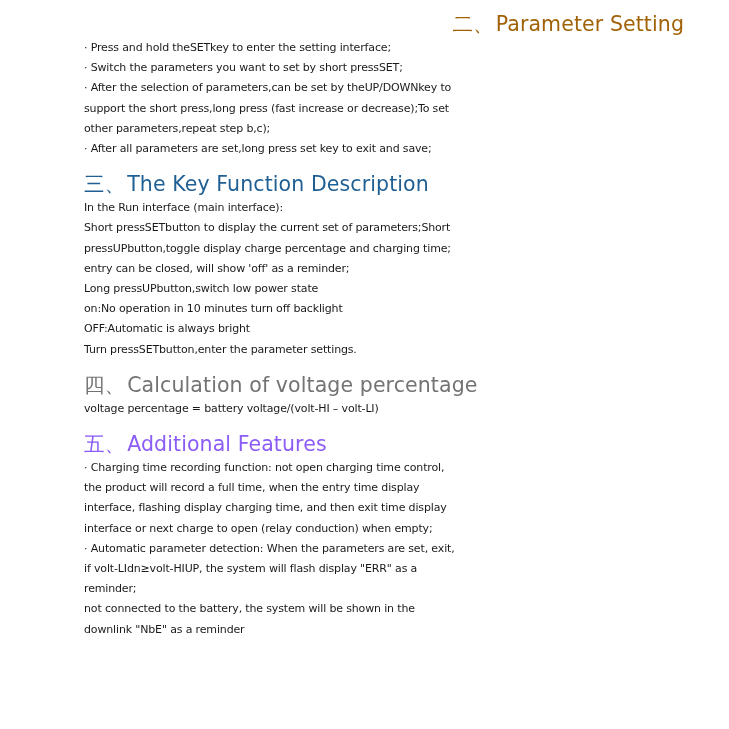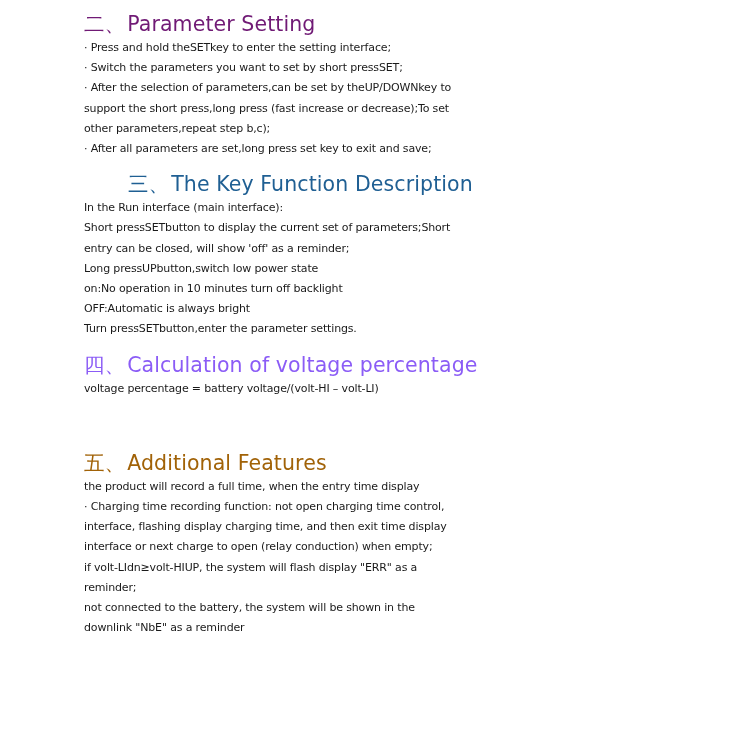"二、Parameter Setting" h2.heading { color: #701a75 -> #a16207; text-align: none -> right }
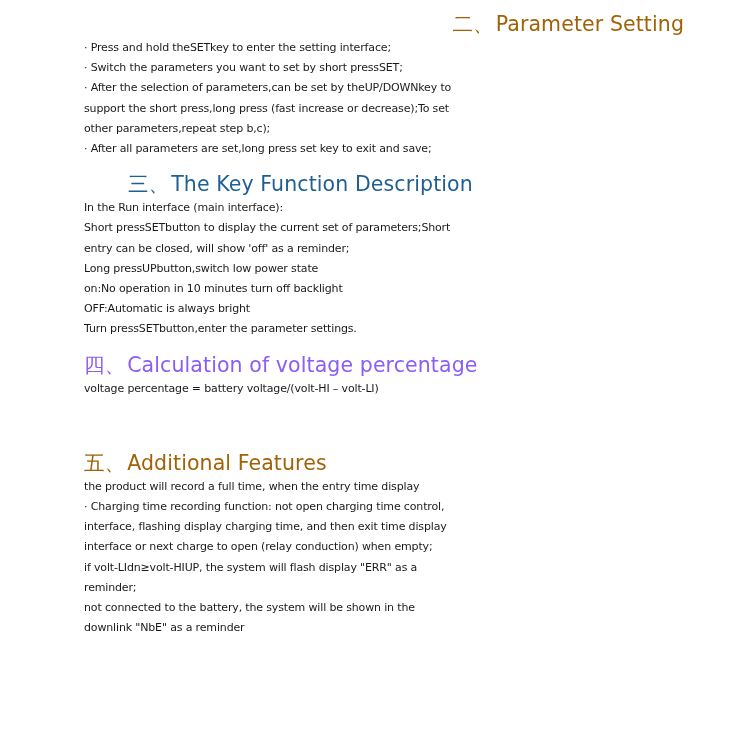"三、The Key Function Description" h2.heading { margin-left: 44px -> none }
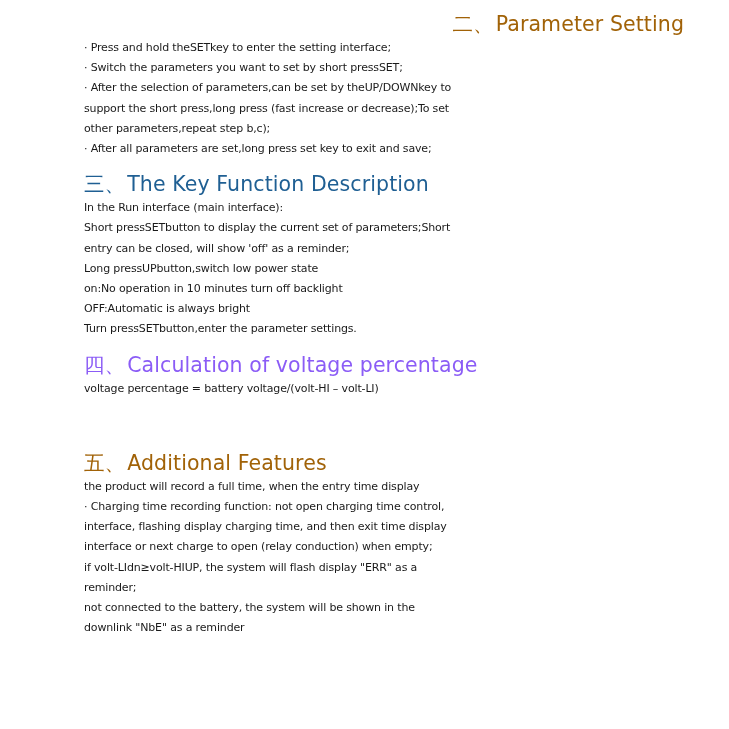"pressUPbutton,toggle display charge" p.line { html: none -> <p>pressUPbutton,toggle display charge percentage and charging time;</p> }
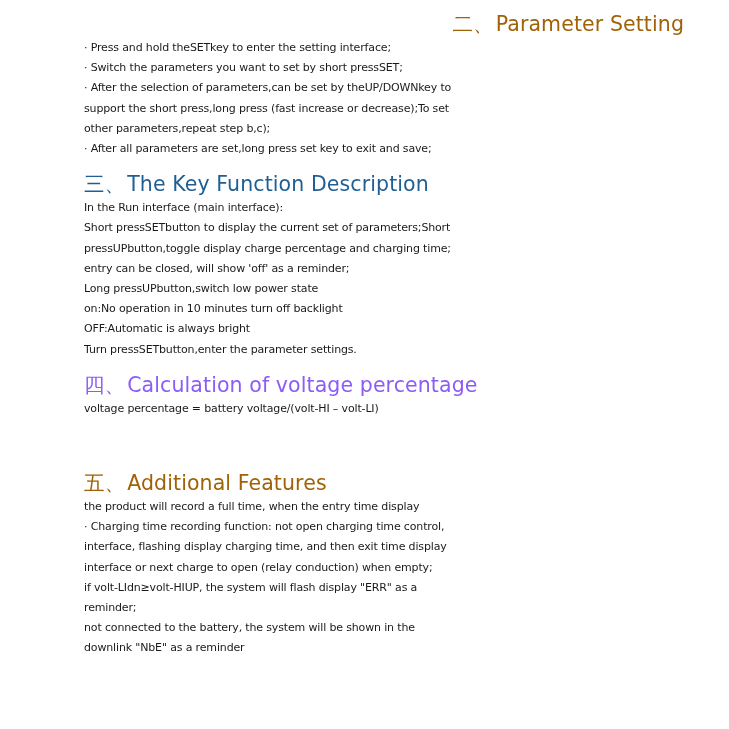"四、Calculation of voltage percentage" h2.heading { color: #8b5cf6 -> #737373 }
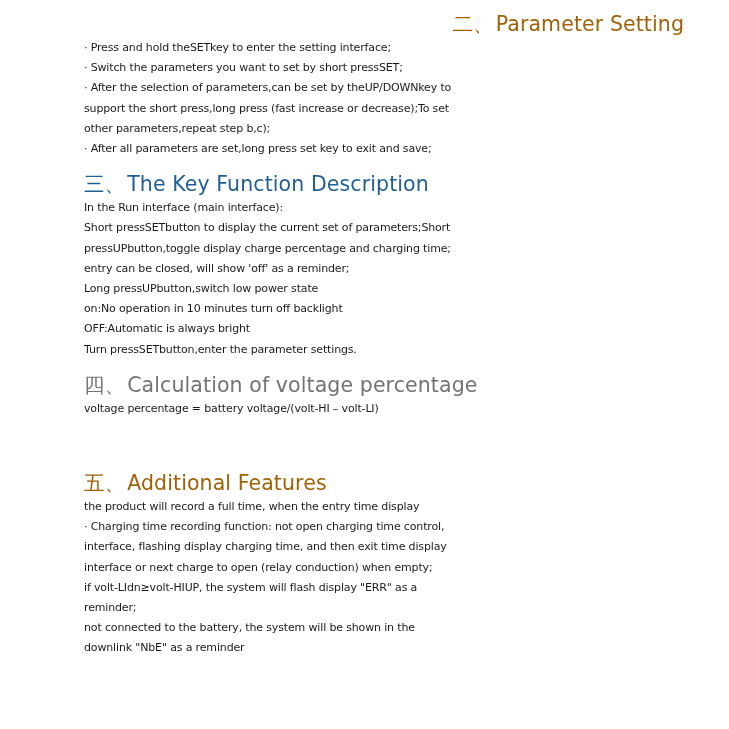"五、Additional Features" h2.heading { color: #a16207 -> #8b5cf6; margin-top: 39px -> none }
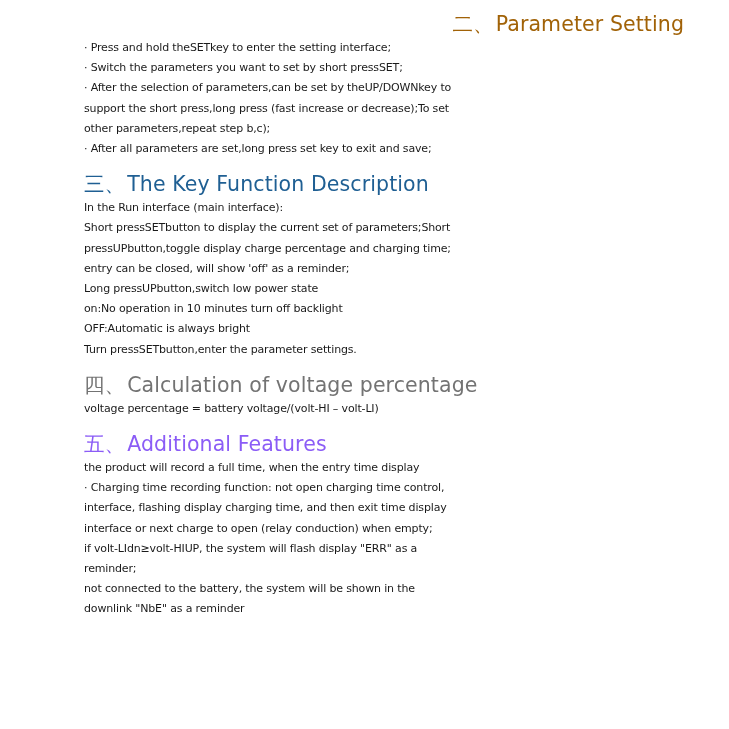"the product will record a" p.line { order: before "· Charging time recording function:" -> after "· Charging time recording function:" }
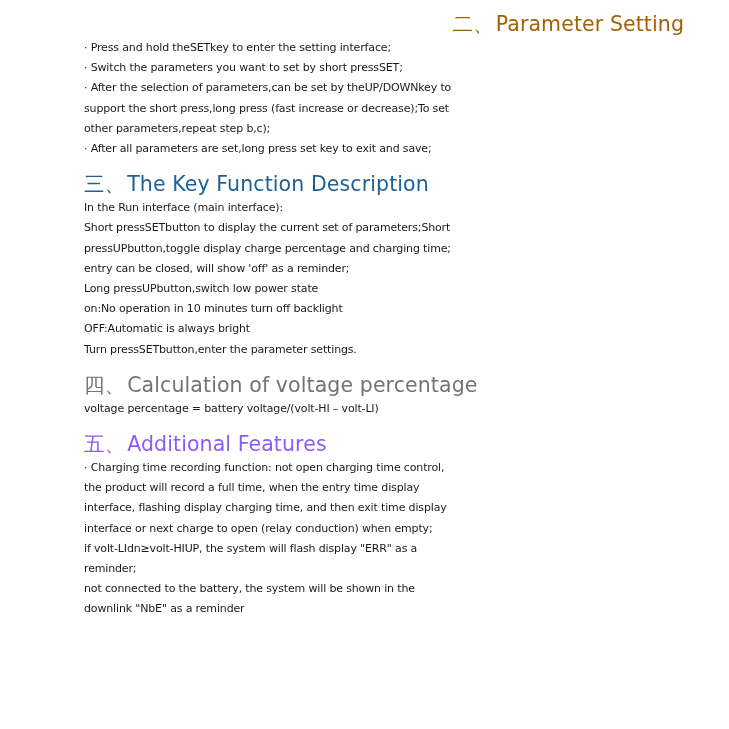"· Automatic parameter detection: When" p.line { html: none -> <p>· Automatic parameter detection: When the parameters are set, exit,</p> }
